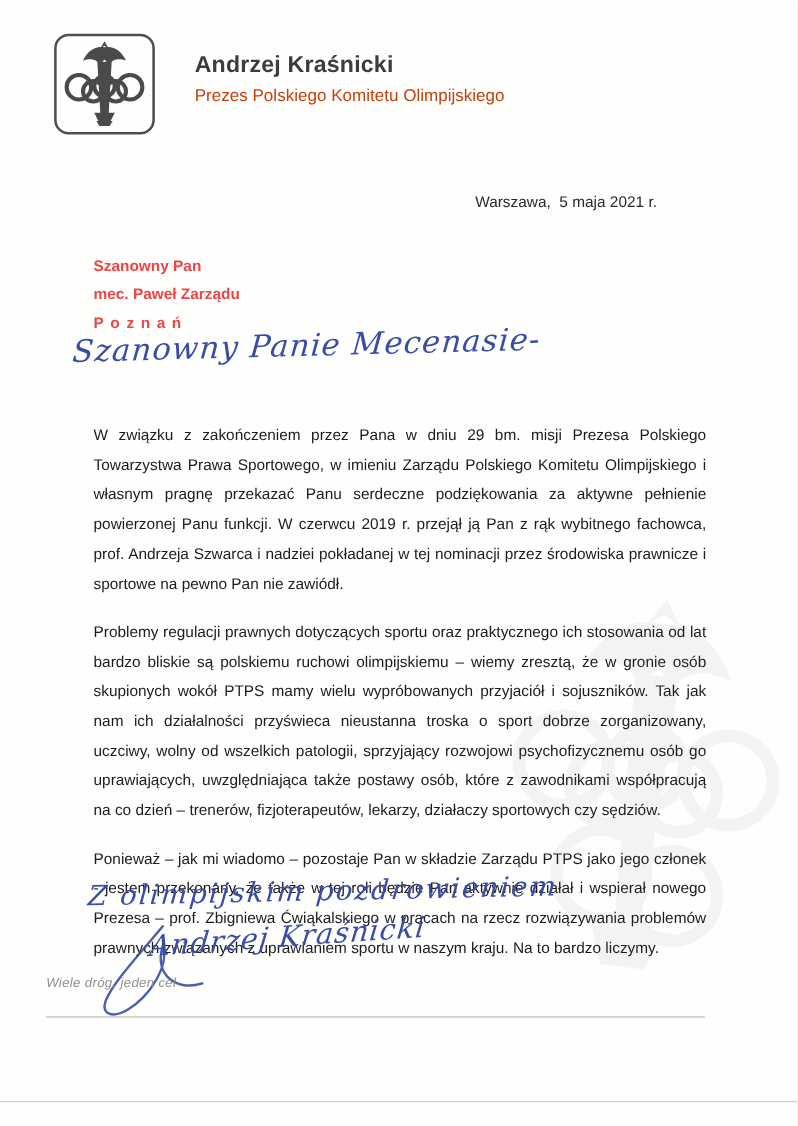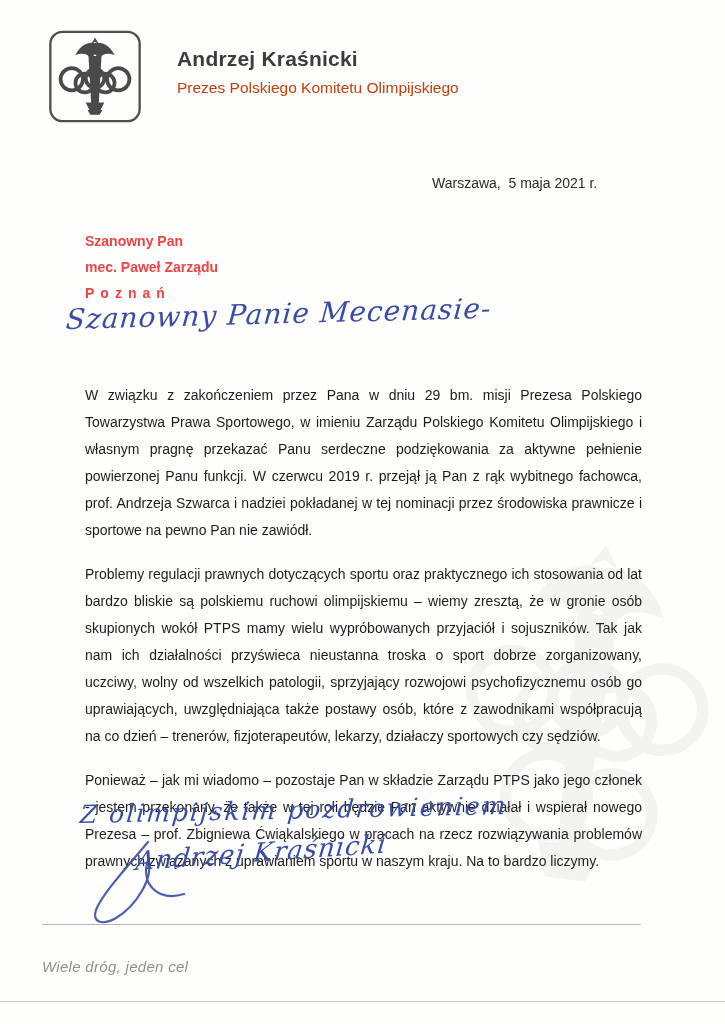"Wiele dróg, jeden cel" .footer-motto { font-size: 15px -> 12px; top: 958px -> 886px }
